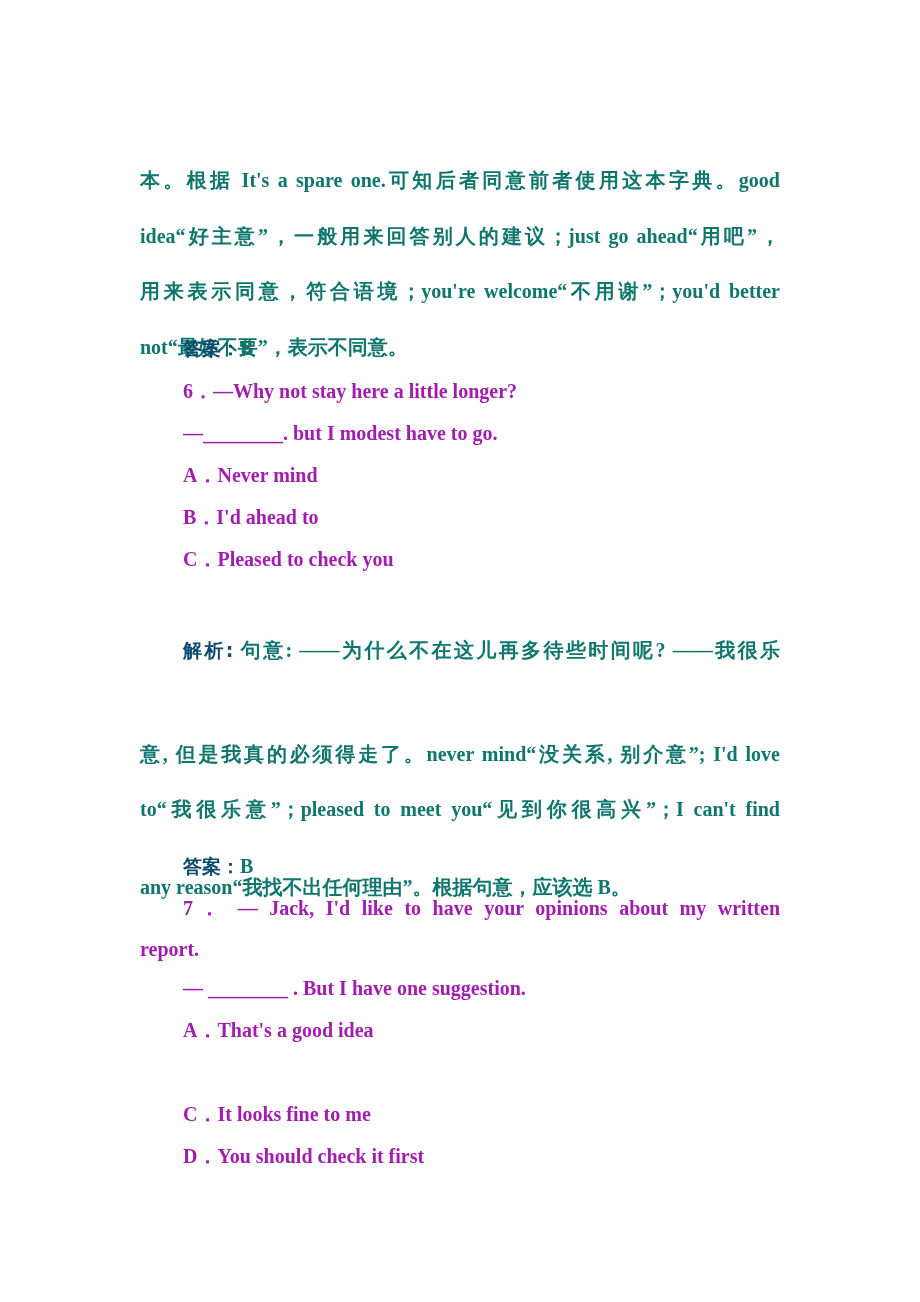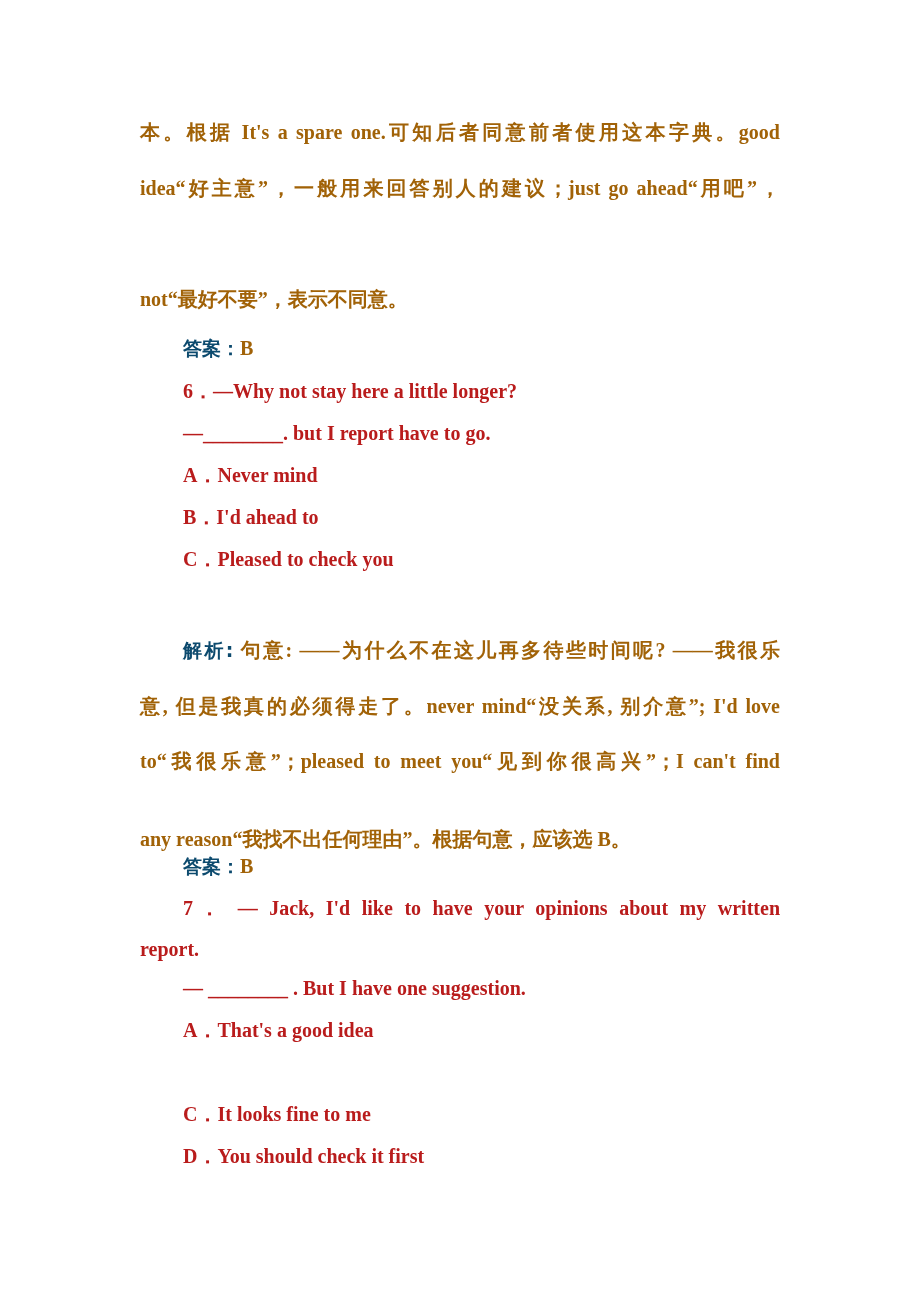"本。根据 It's a spare" .red { color: #a16207 -> #0f766e; margin-top: none -> 48px }
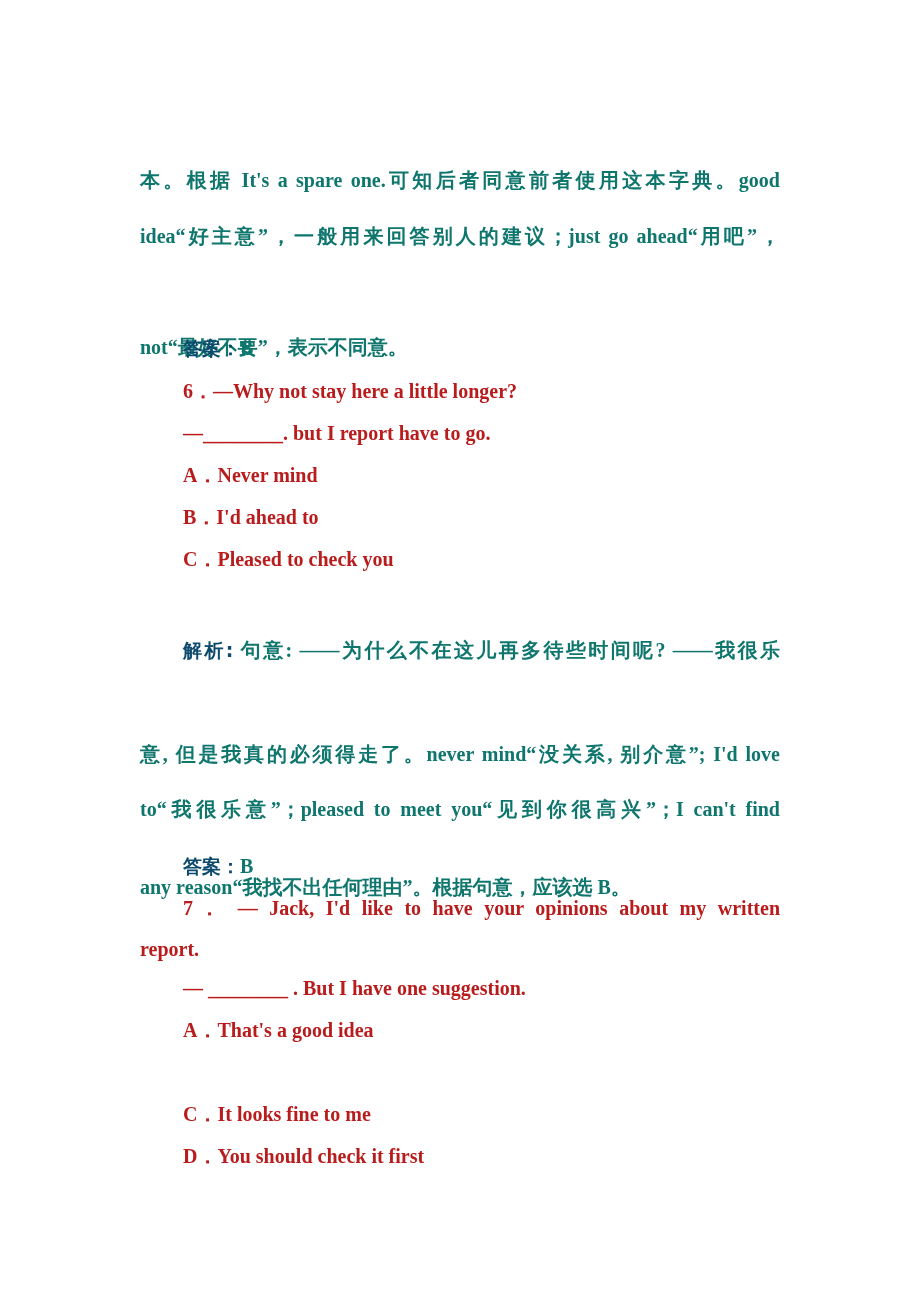"用来表示同意，符合语境；you're welcome“不用谢”；you'd" div.line { html: none -> <div>用来表示同意，符合语境；you're welcome“不用谢”；you'd better</div> }
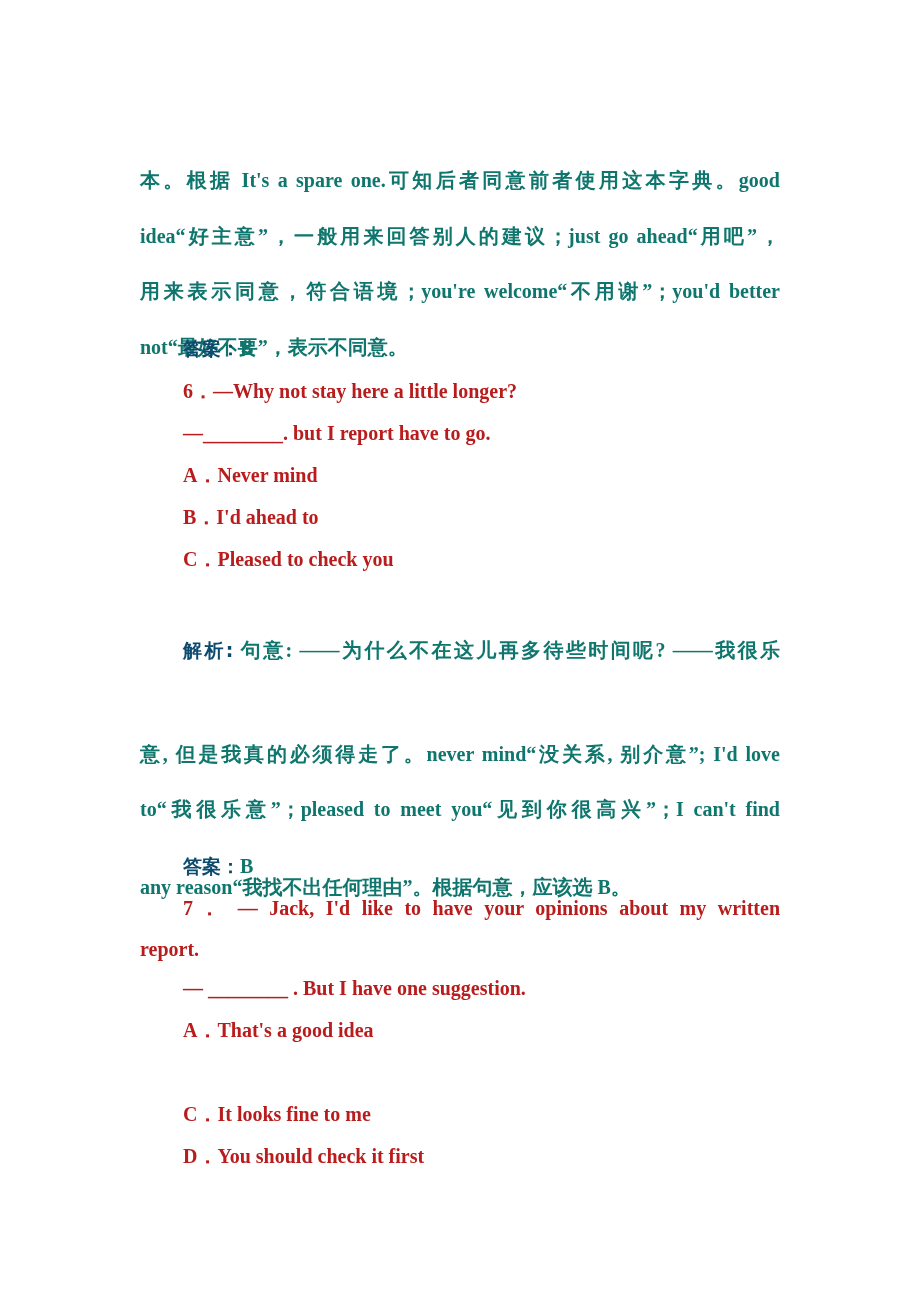"6．—Why not stay here a" .black { color: #b91c1c -> #a21caf }
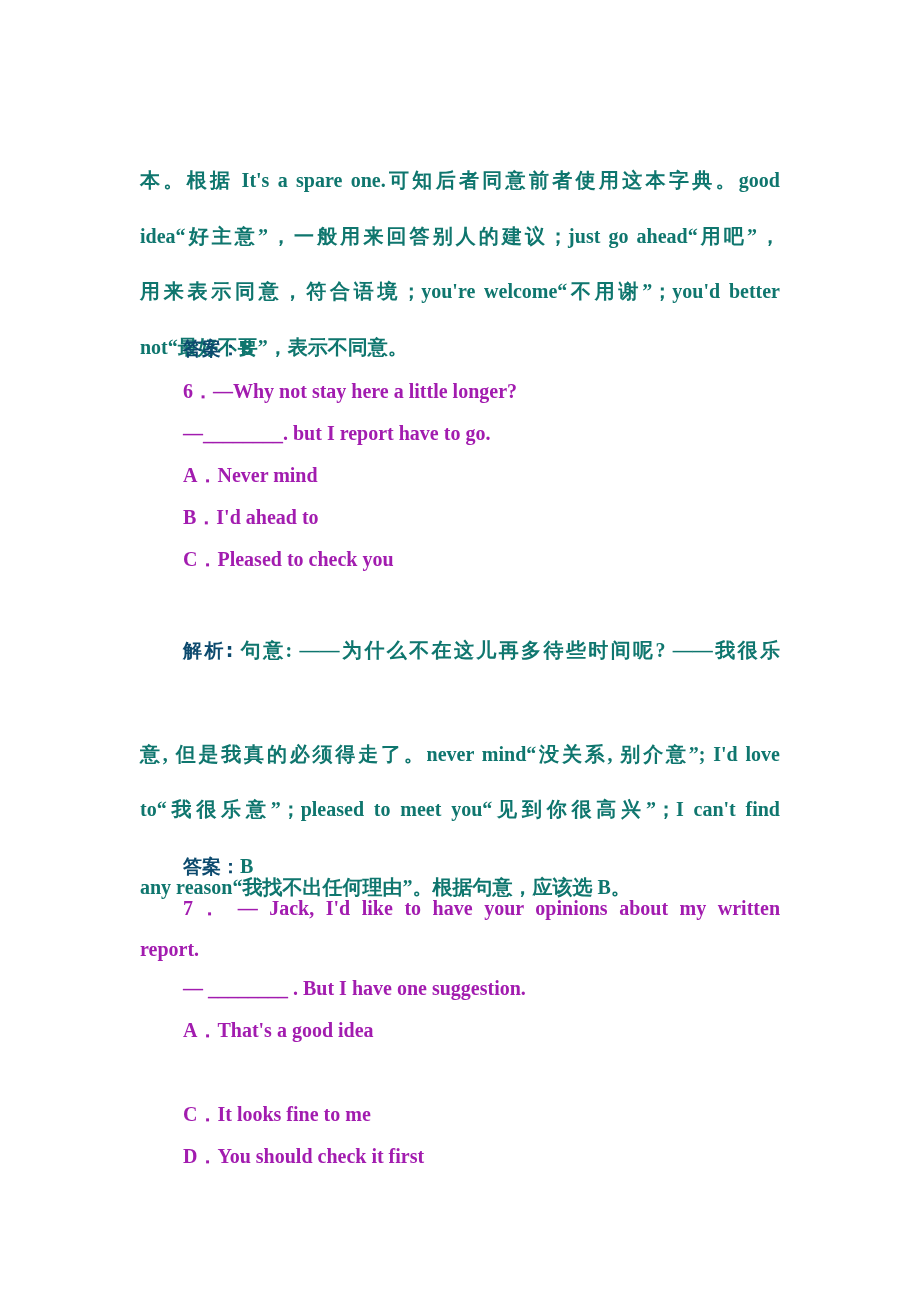"—________. but I report have" div.line { text: report -> modest }
